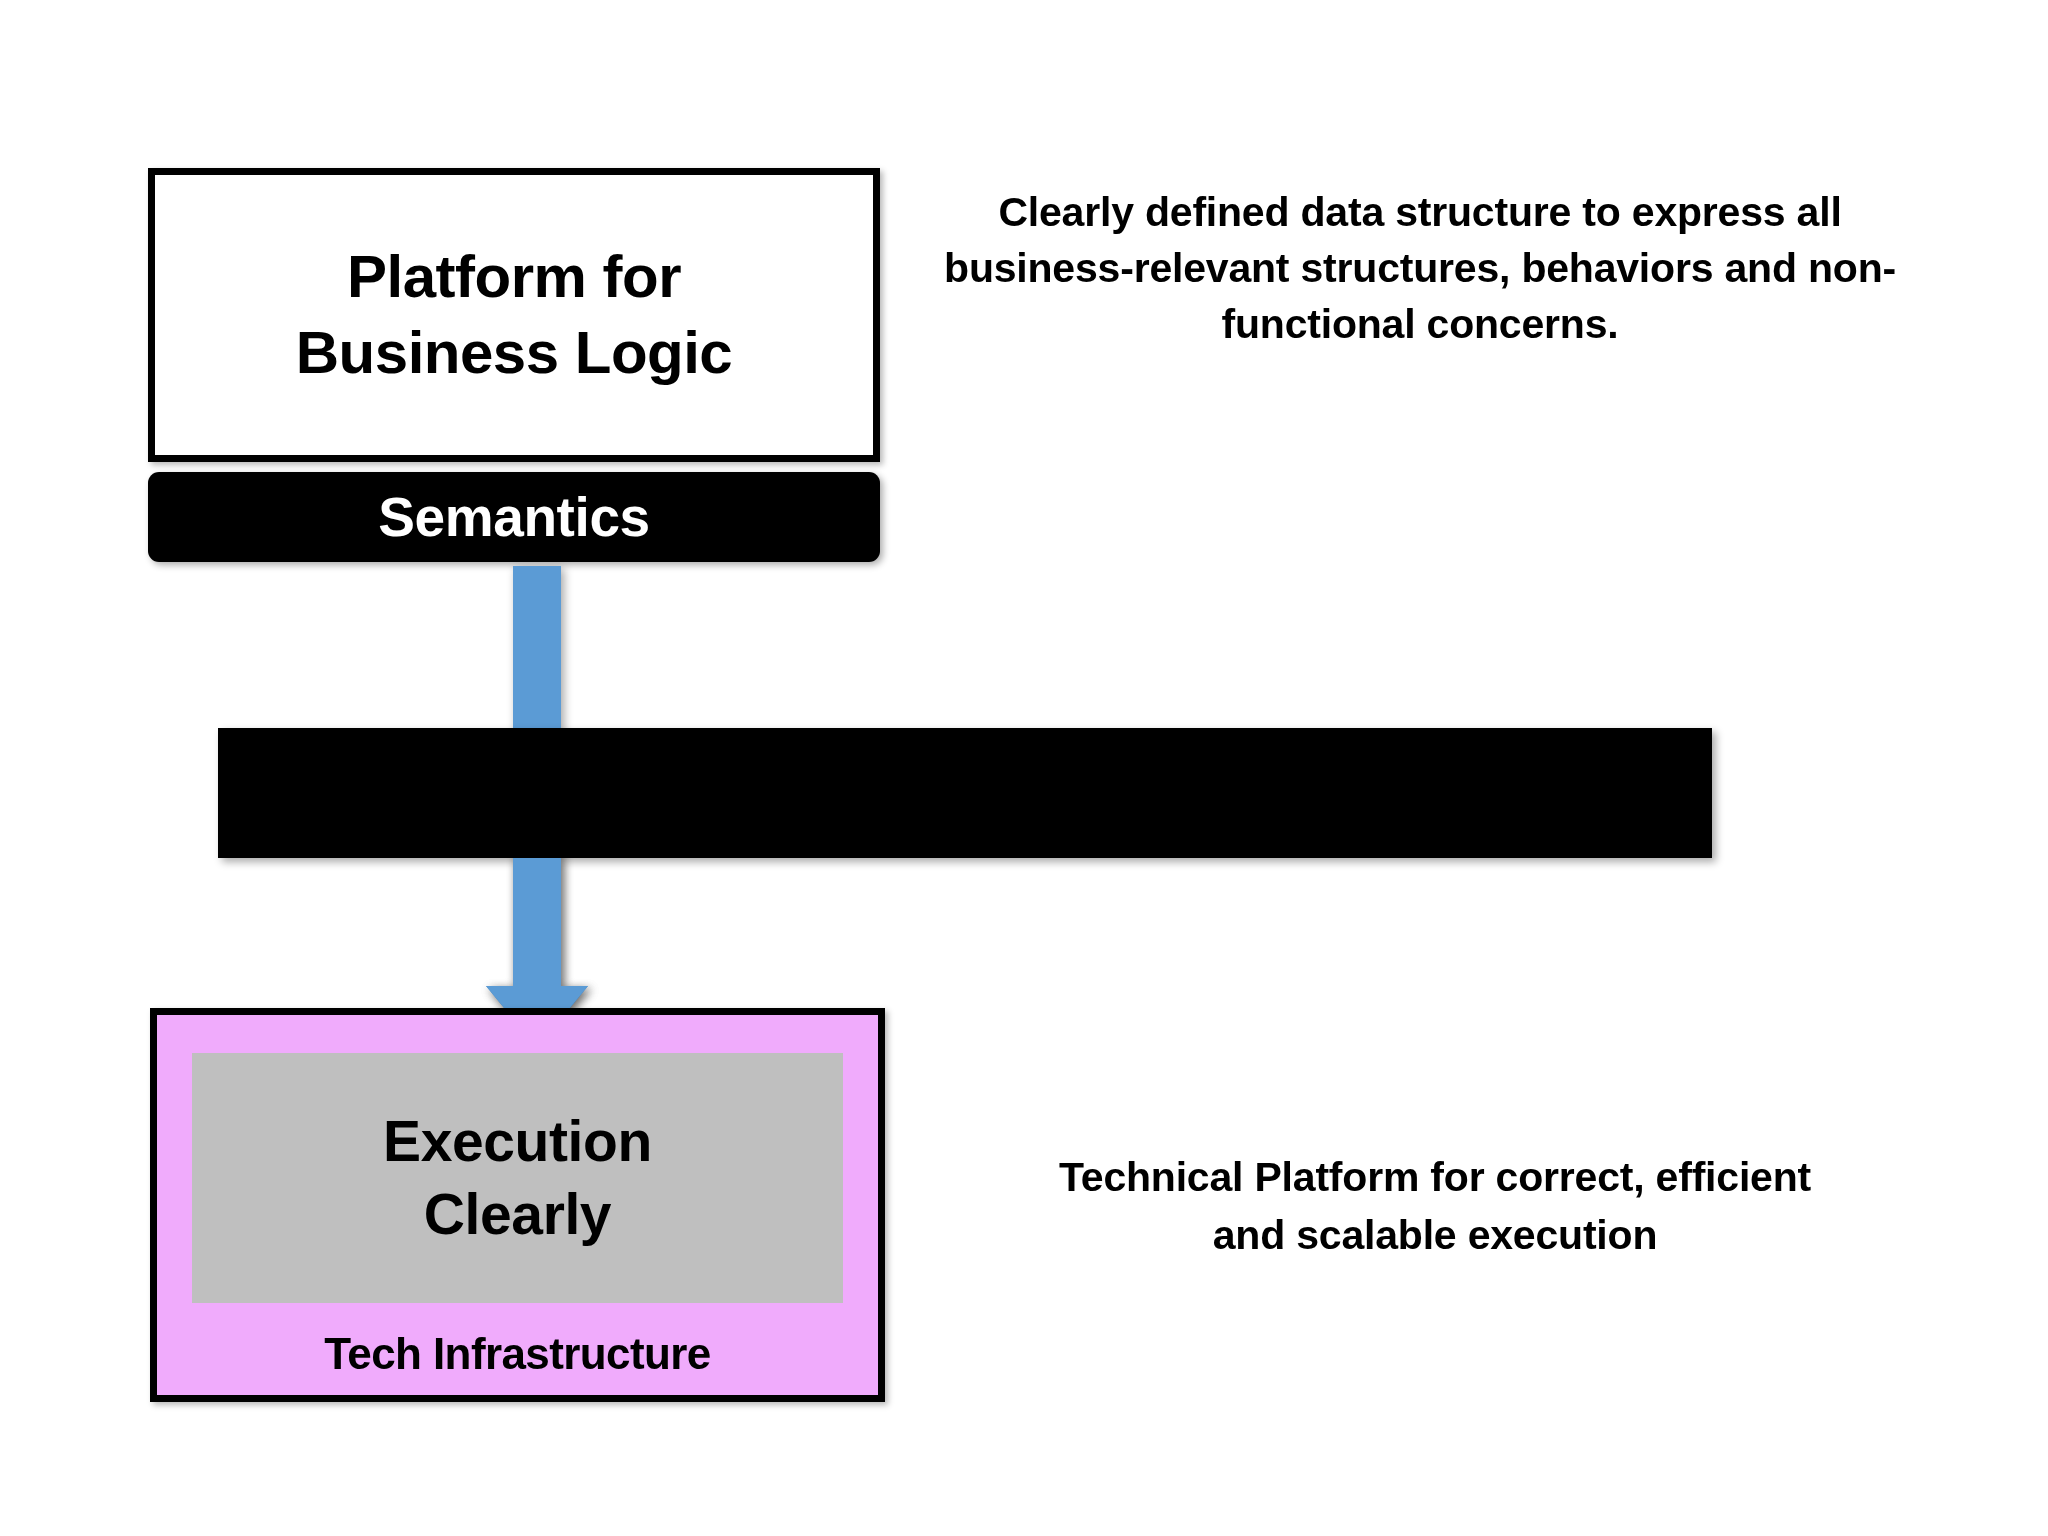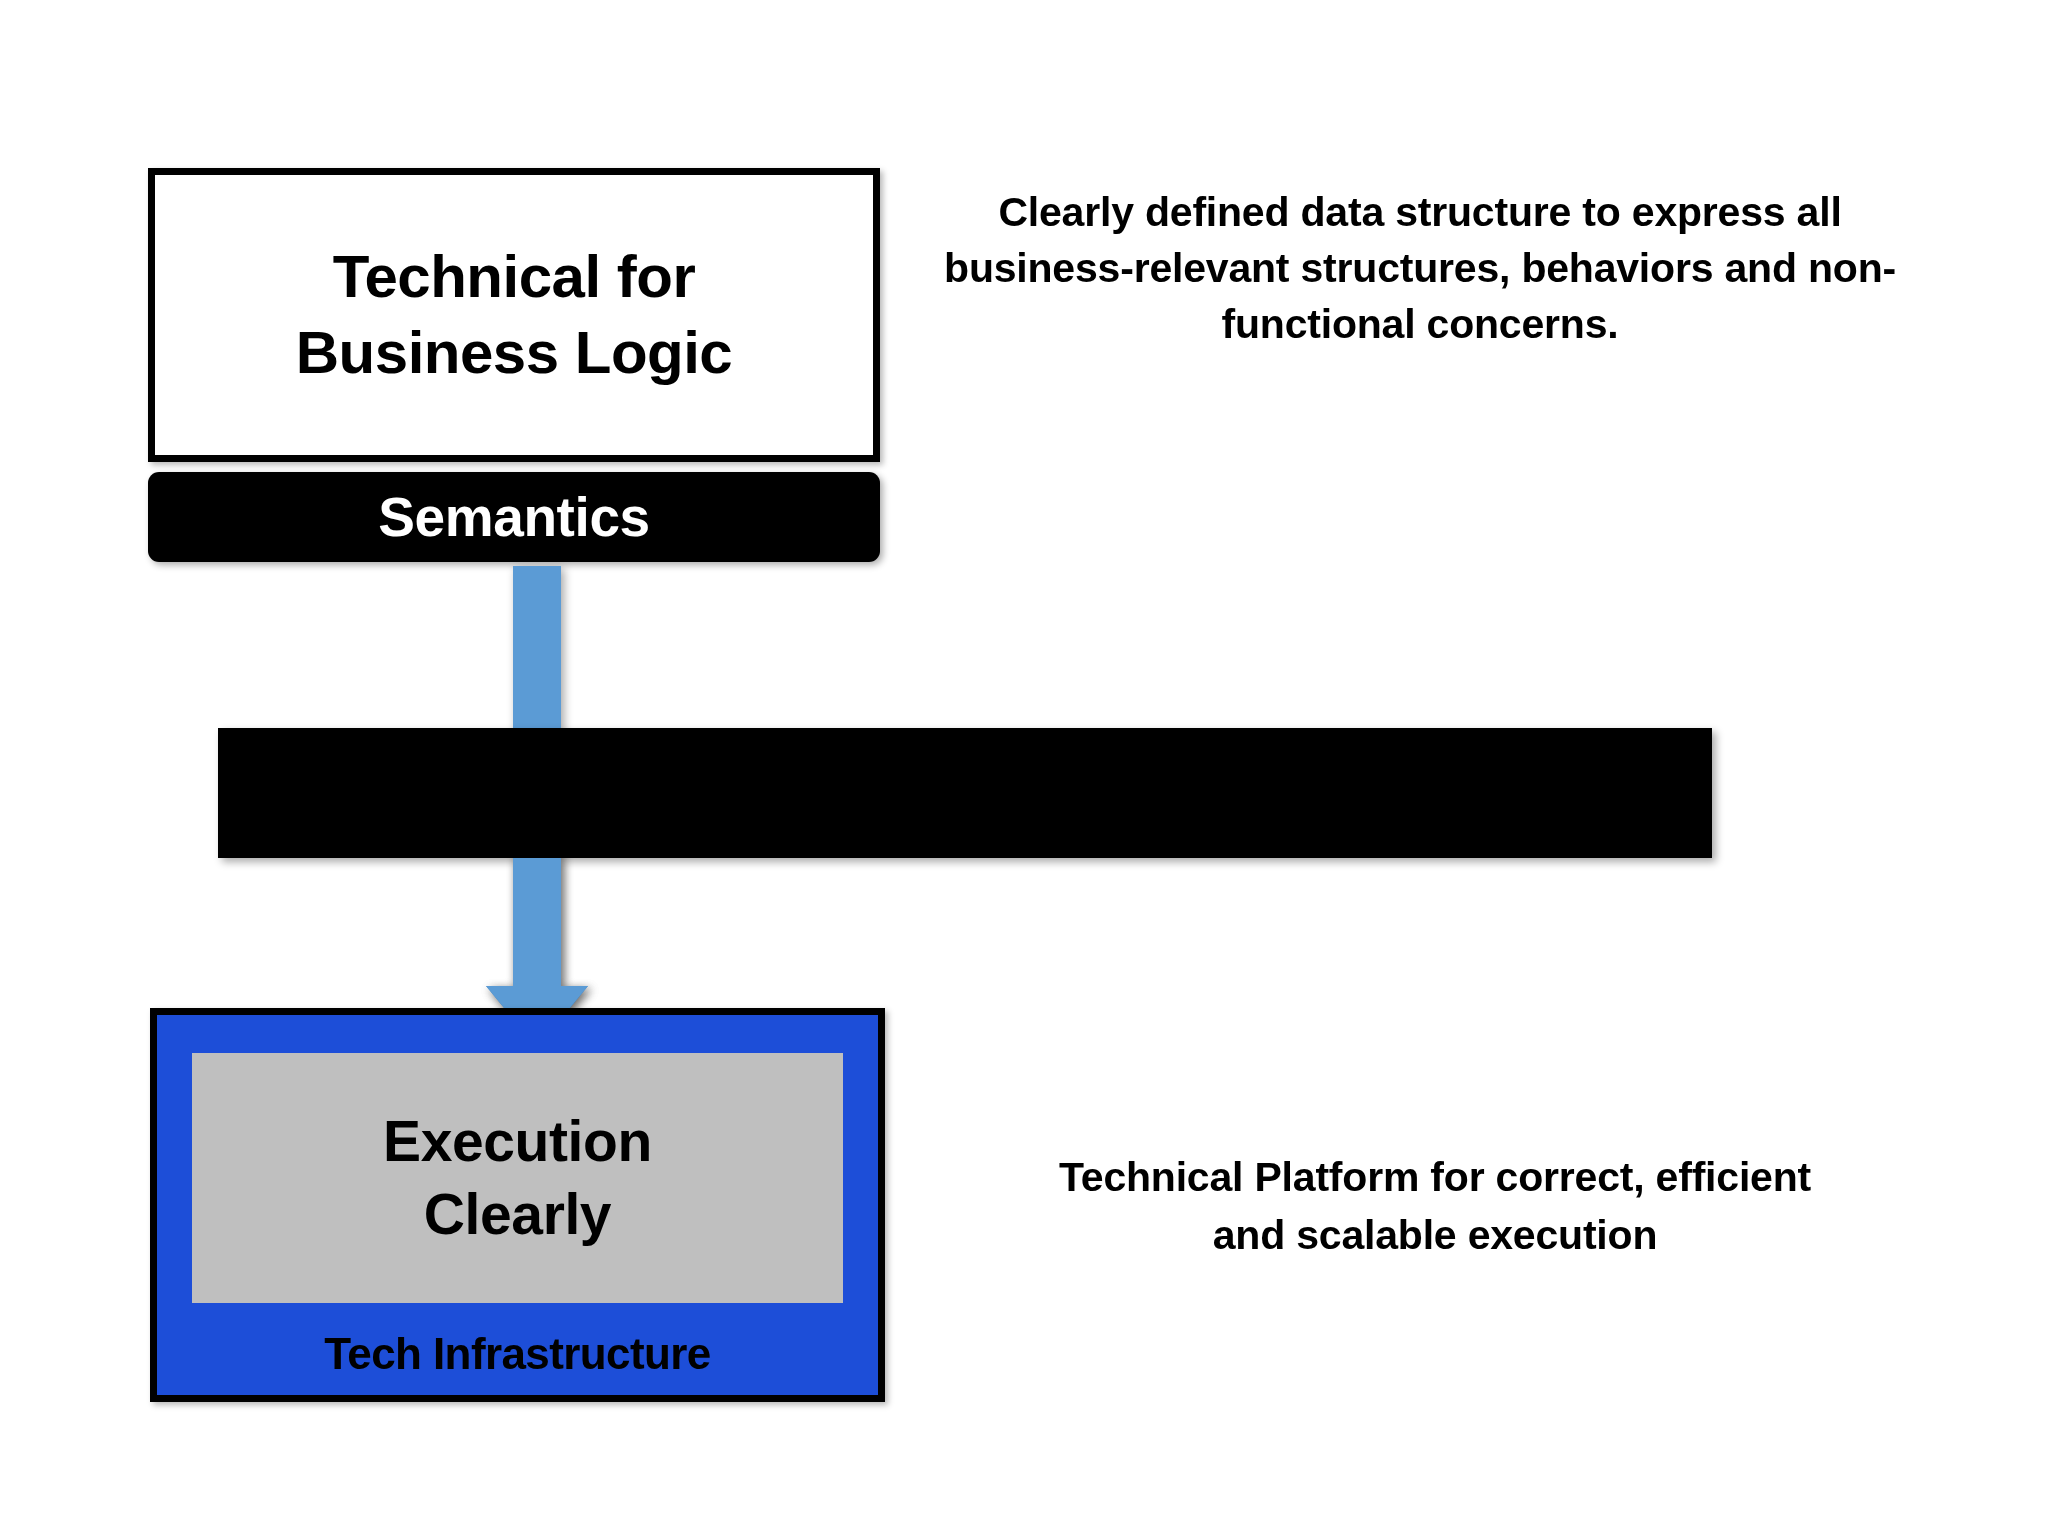"Technical for" div.metamodel-line { text: Technical -> Platform }
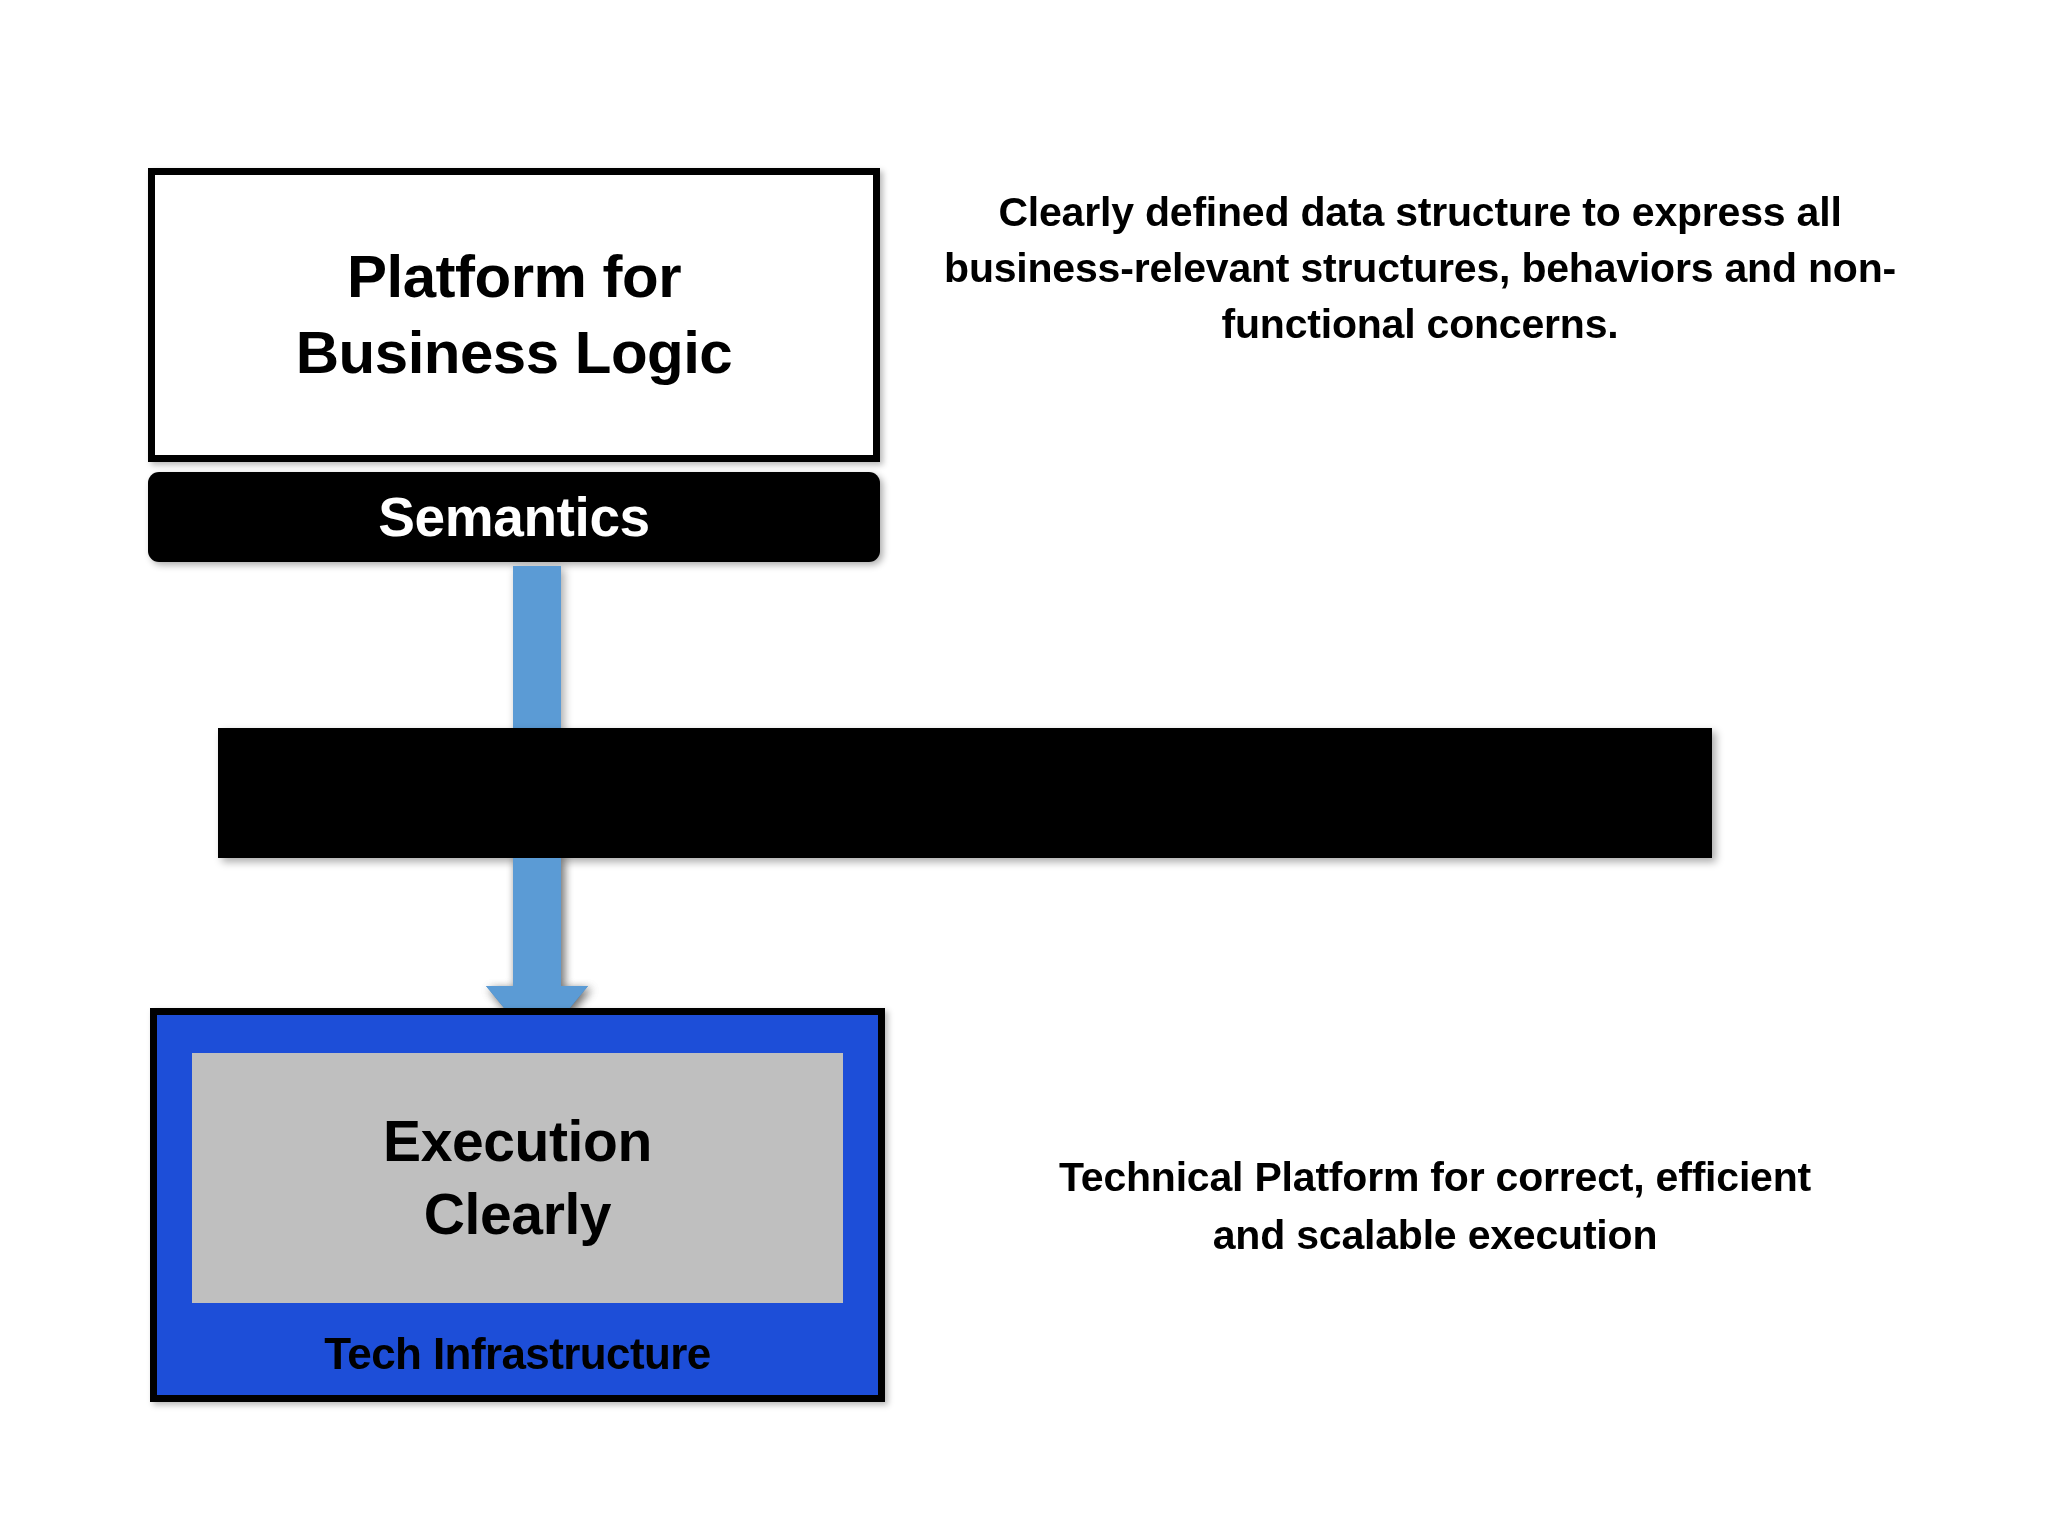"Execution" .infra-box { background: #1d4ed8 -> #f0abfc }
